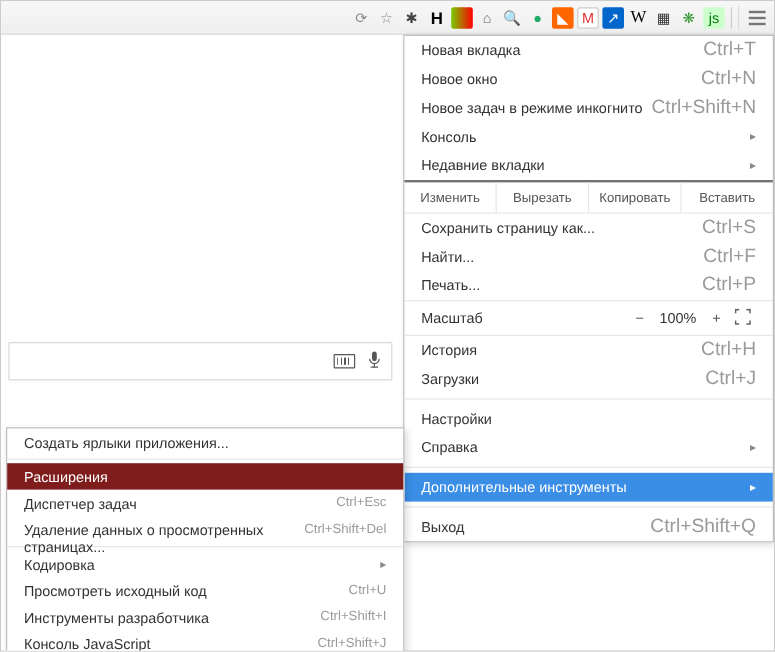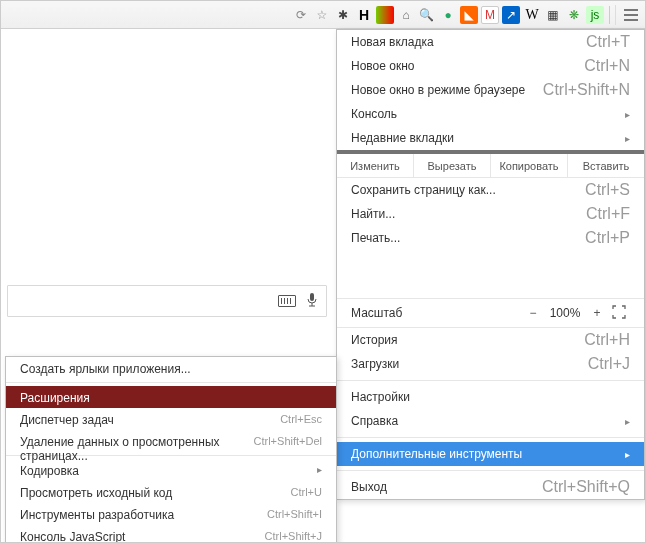"Новое окно в режиме браузере" span { text: окно в режиме браузере -> задач в режиме инкогнито }
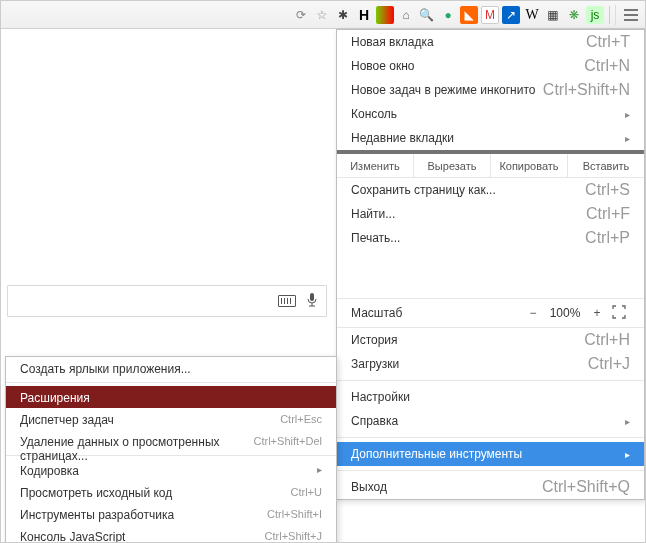"Изменить" .menu .edit-row { border-top: 4px solid #737373 -> 2px solid #737373 }
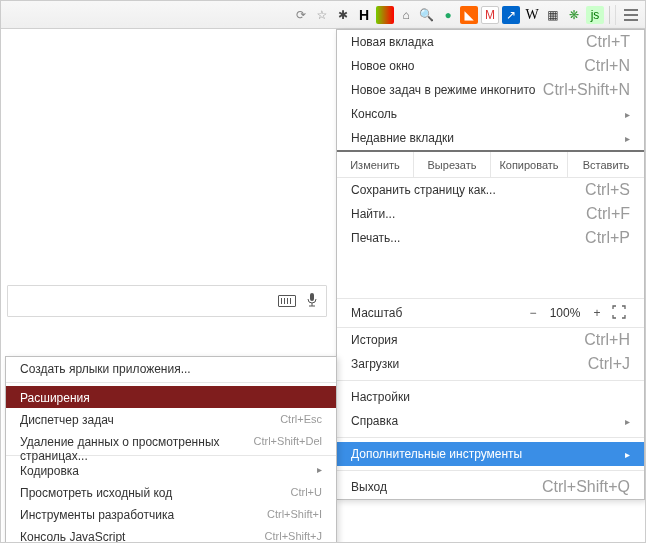"Масштаб" .menu .zoom-row { margin-top: 48px -> none }
